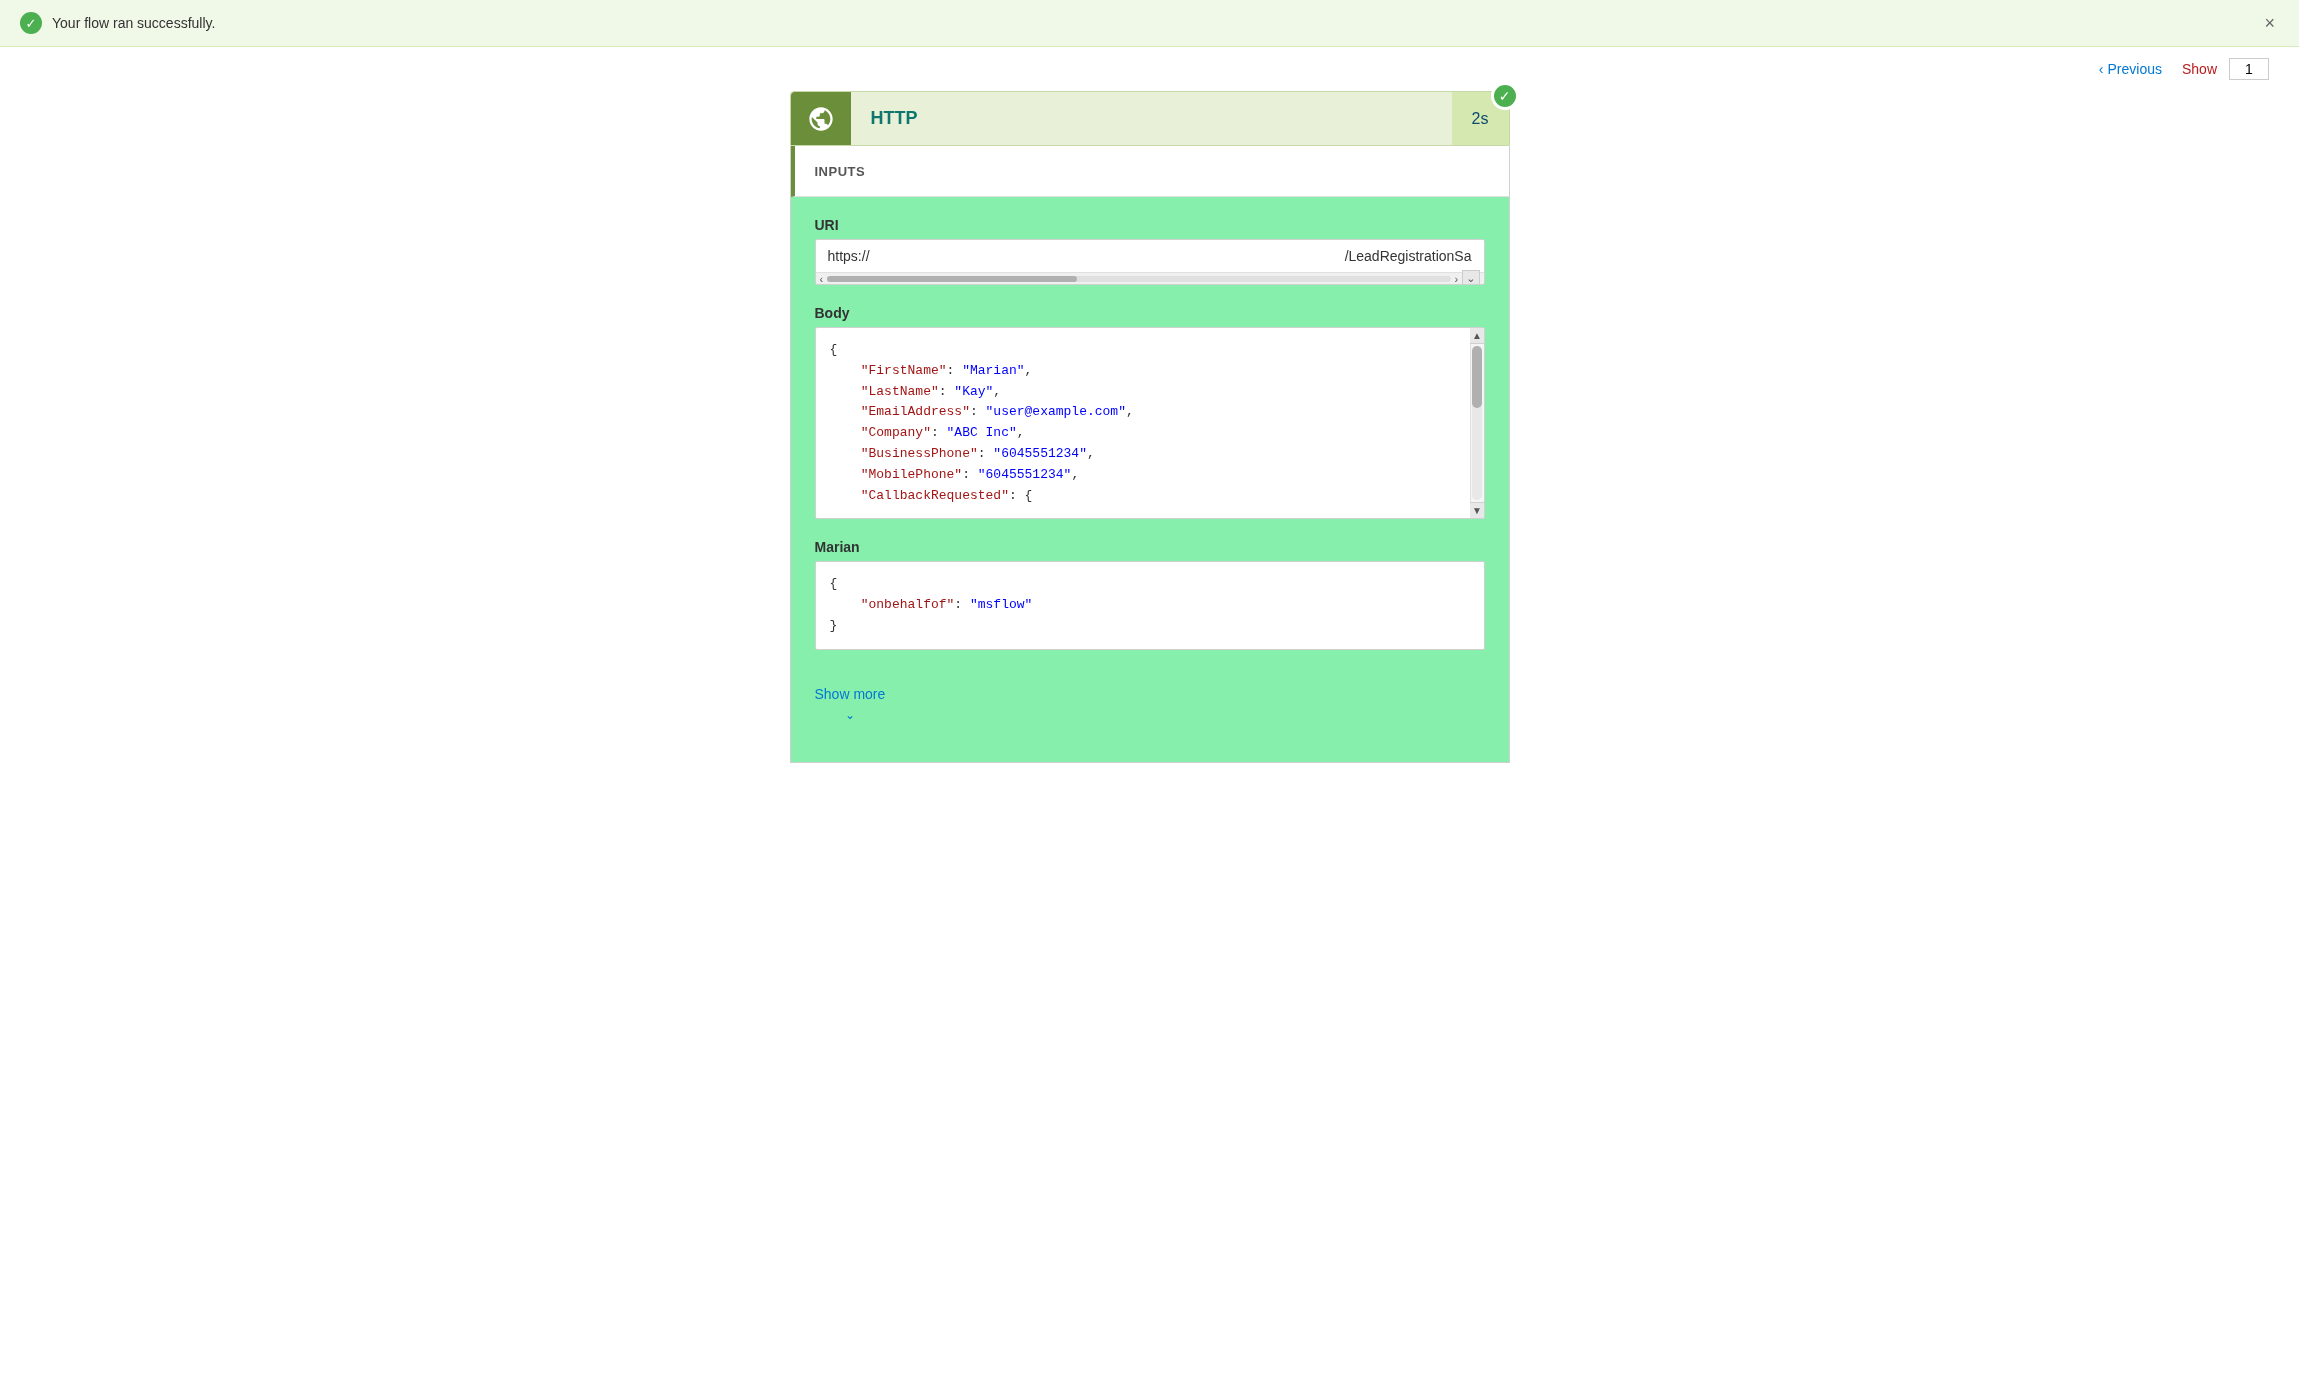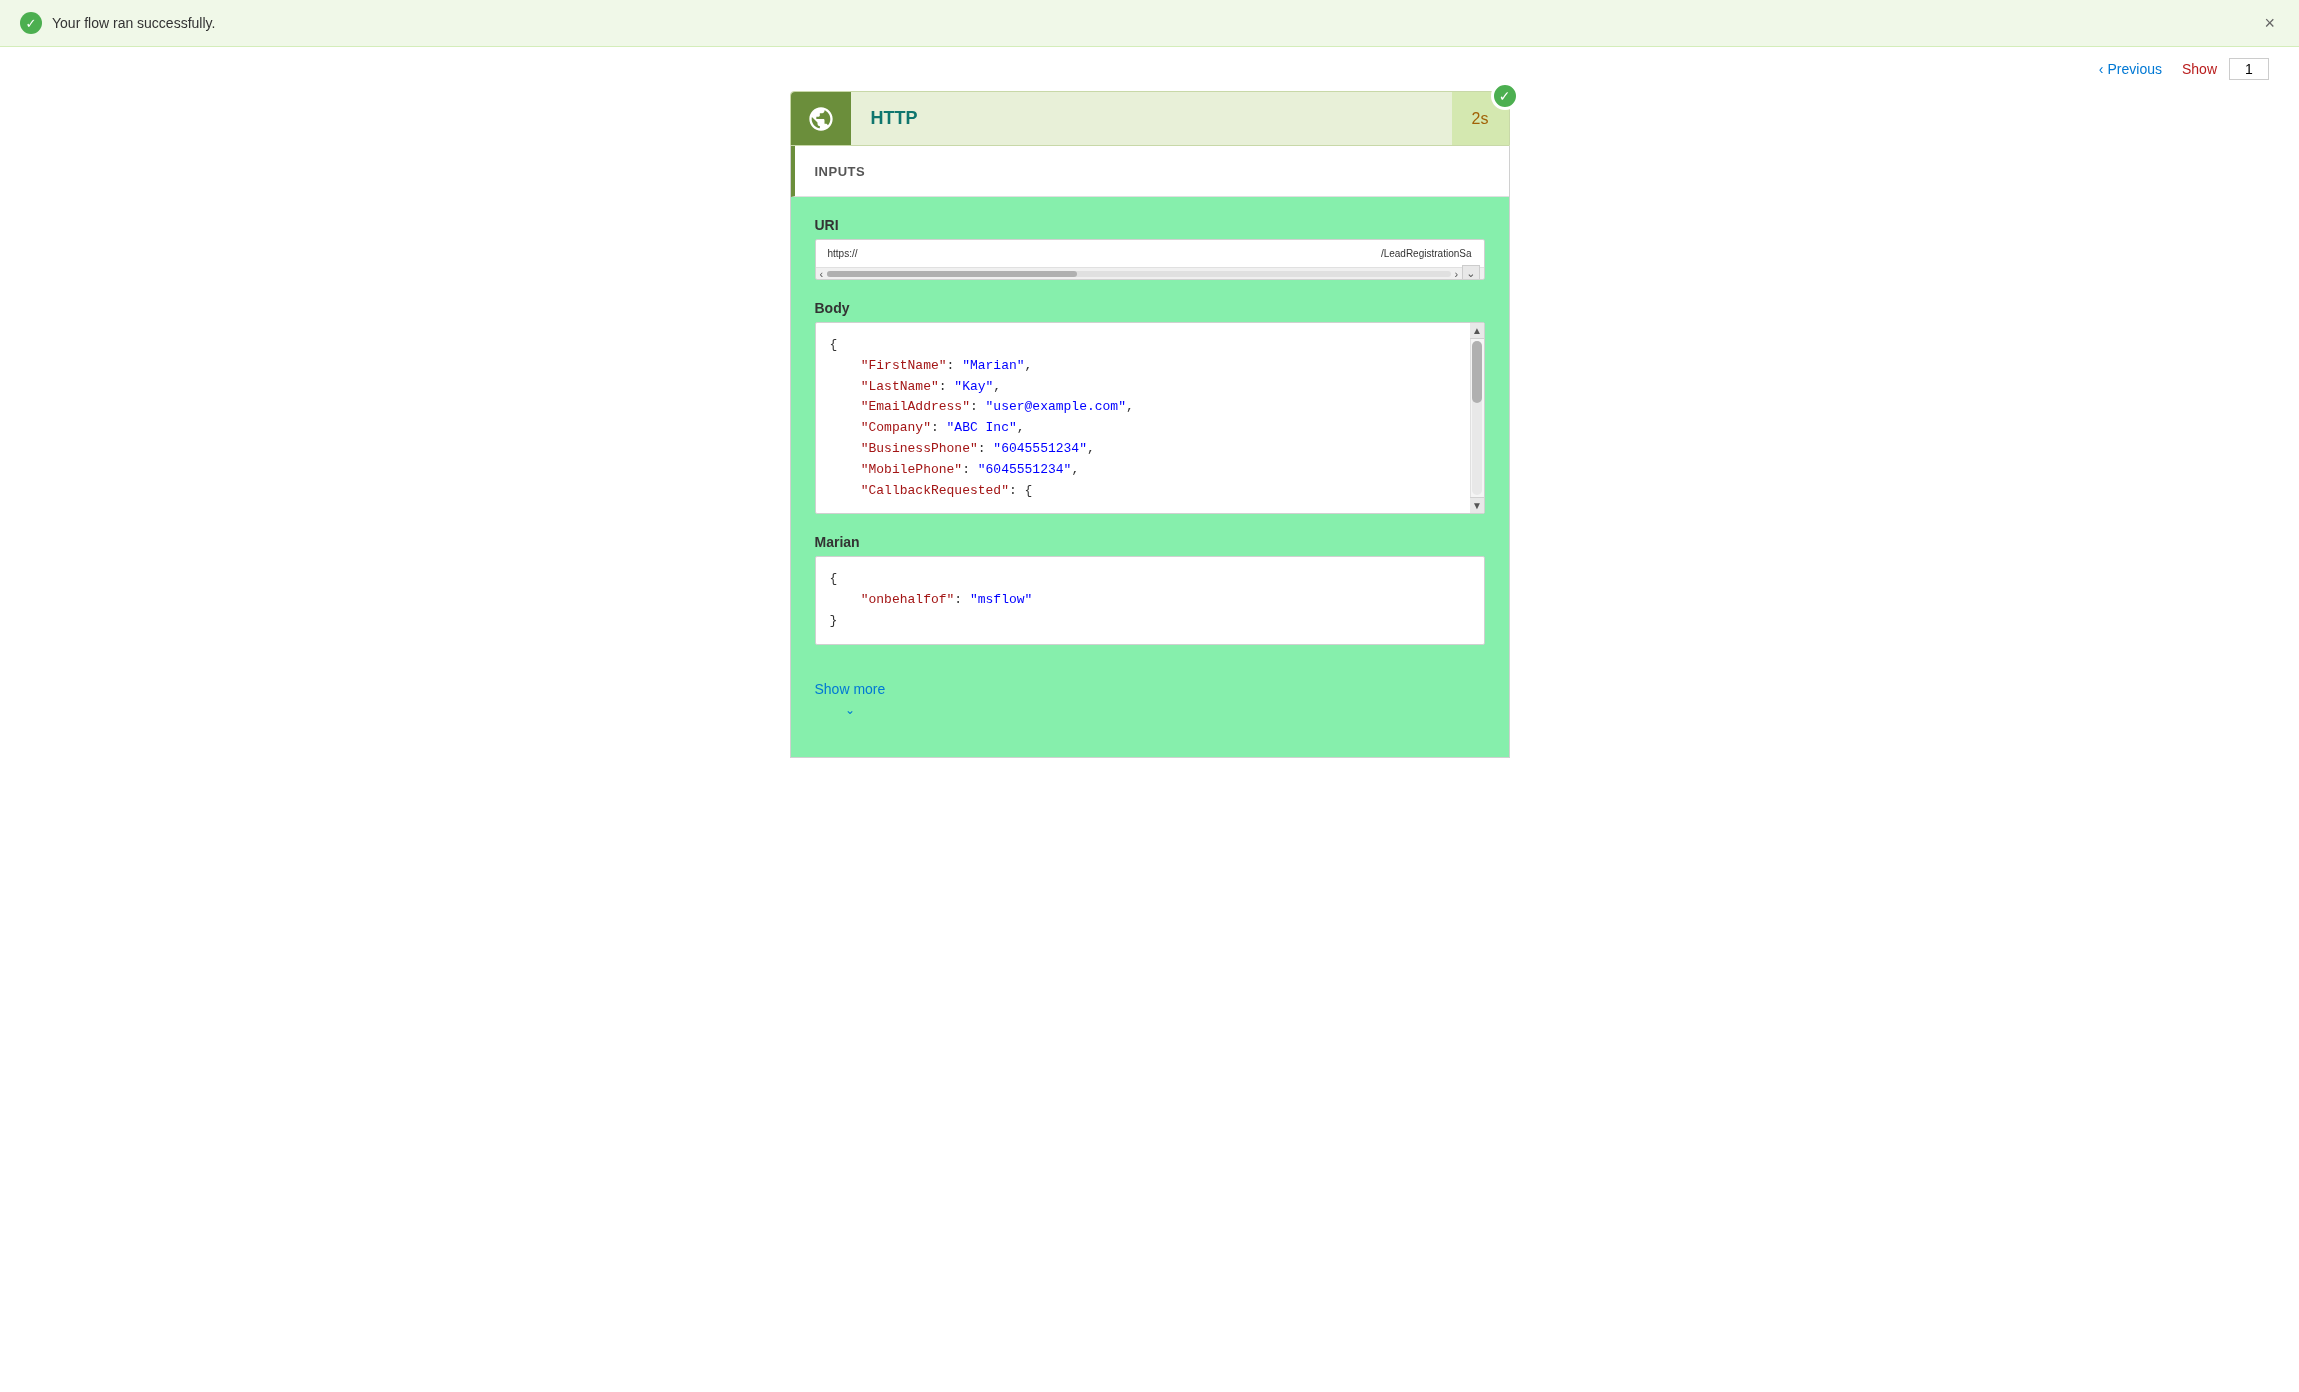"2s" .http-duration { color: #a16207 -> #0c4a6e }
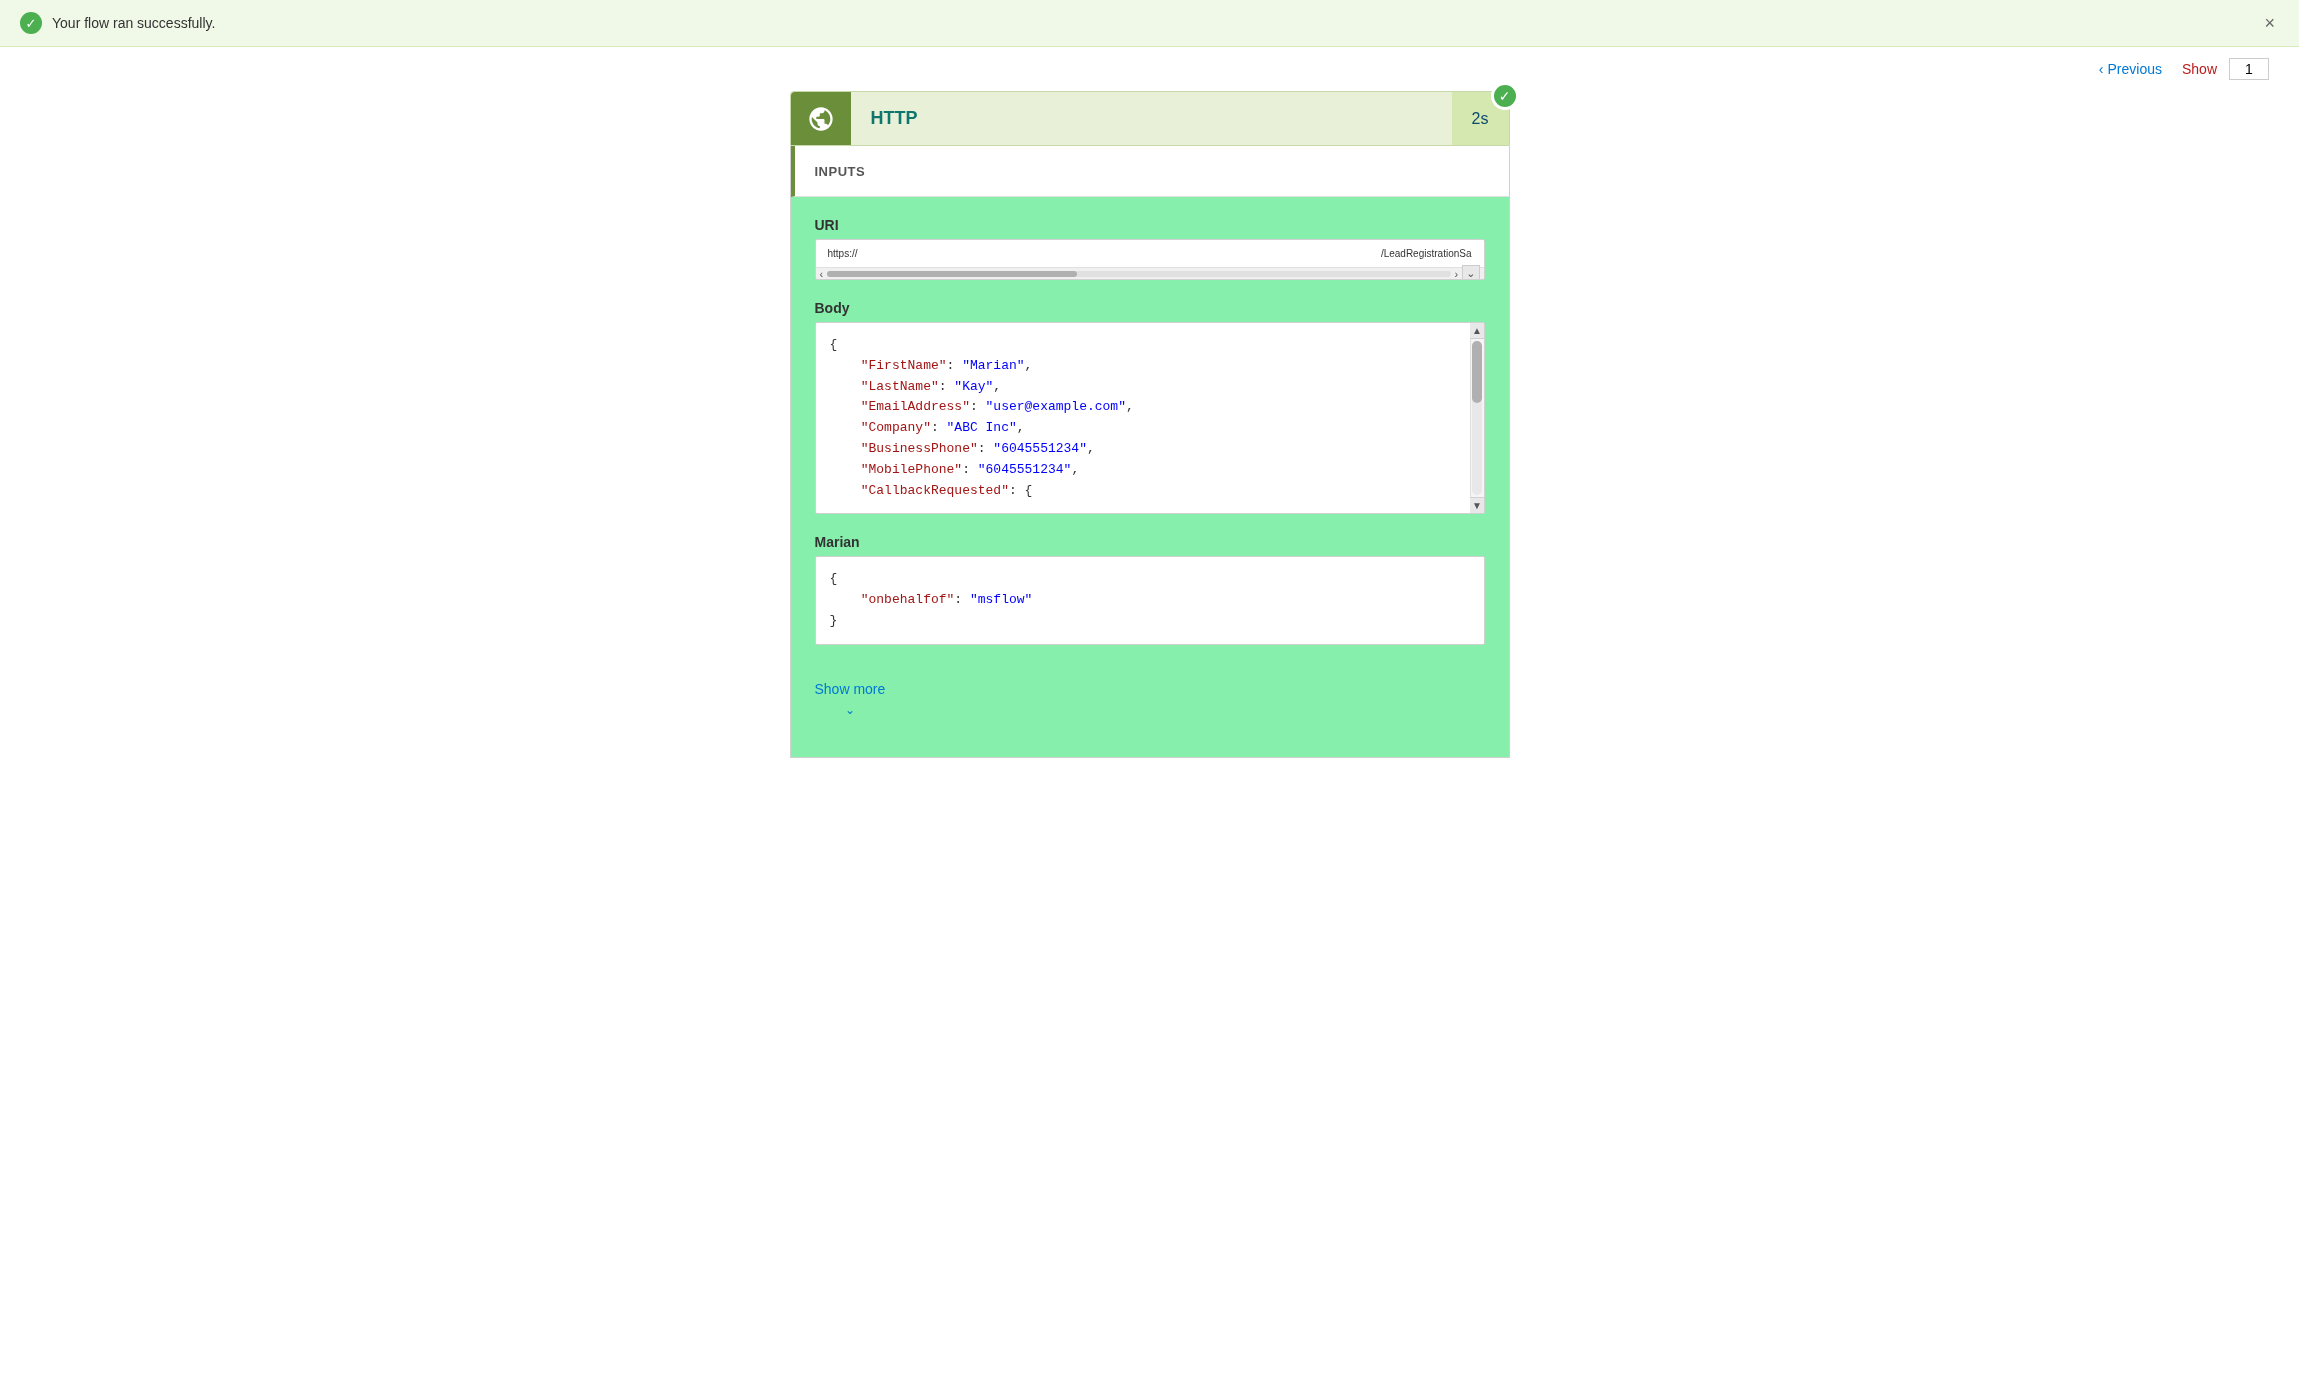"https://" .uri-value { font-size: 10px -> 14px }
